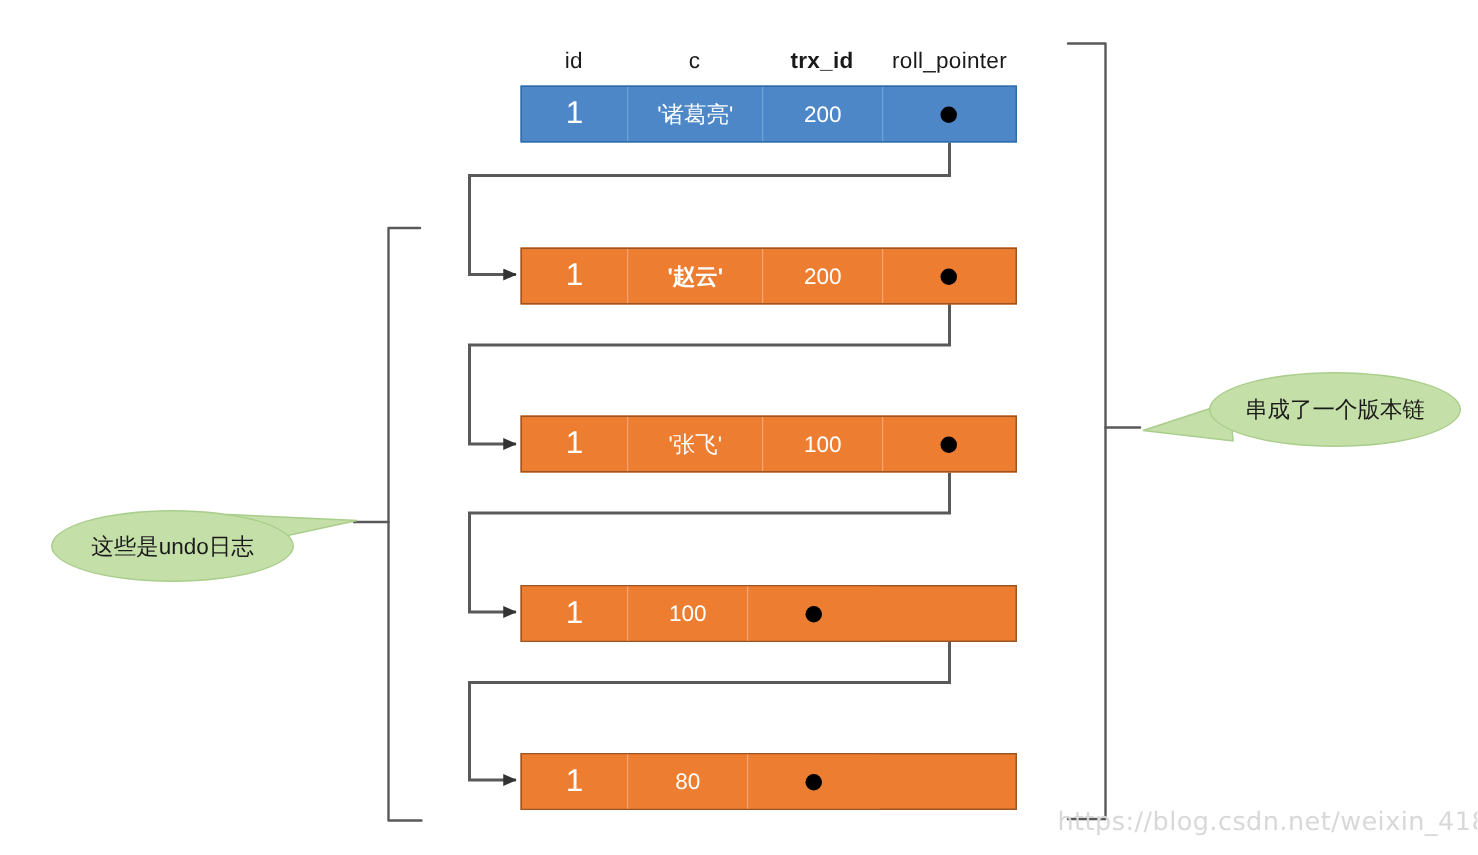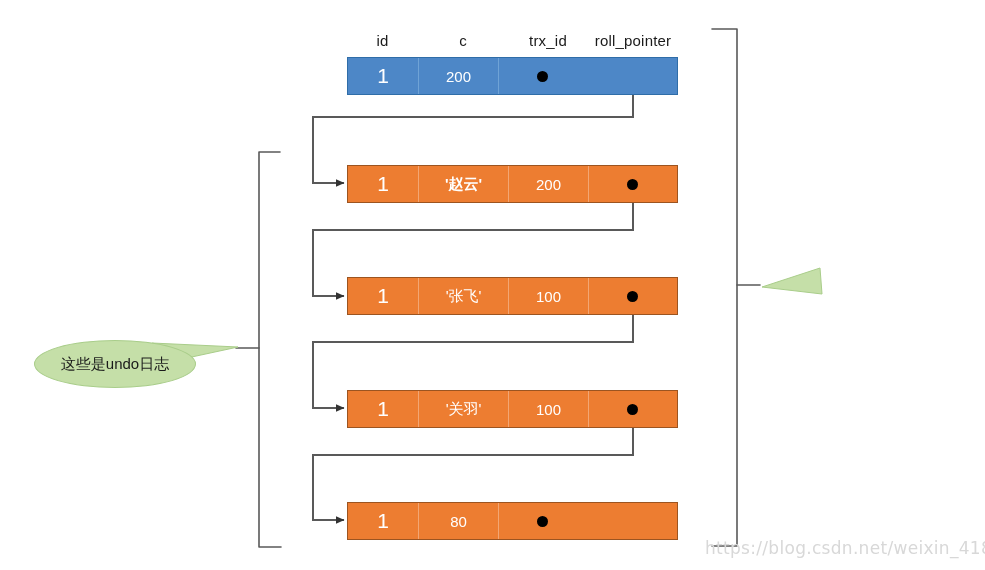"trx_id" div.col-header { font-weight: none -> bold }
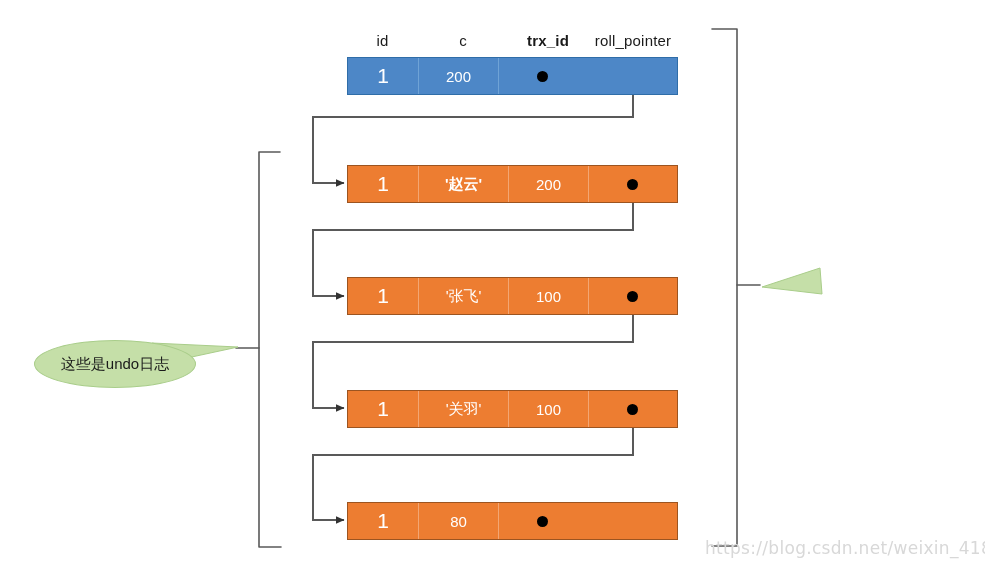"'诸葛亮'" div.cell { html: none -> <div>'诸葛亮'</div> }
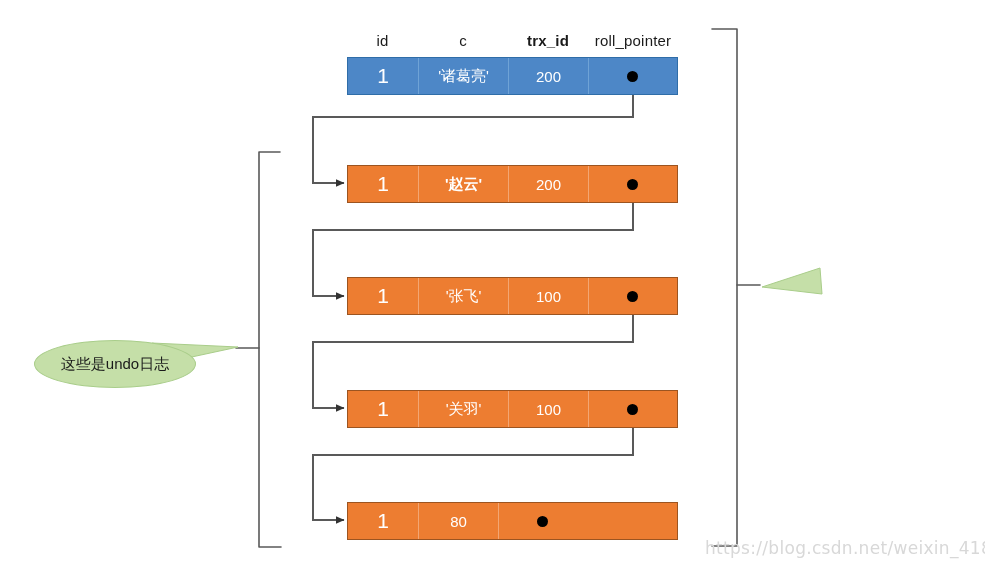"串成了一个版本链" div.callout { html: none -> <div>串成了一个版本链</div> }
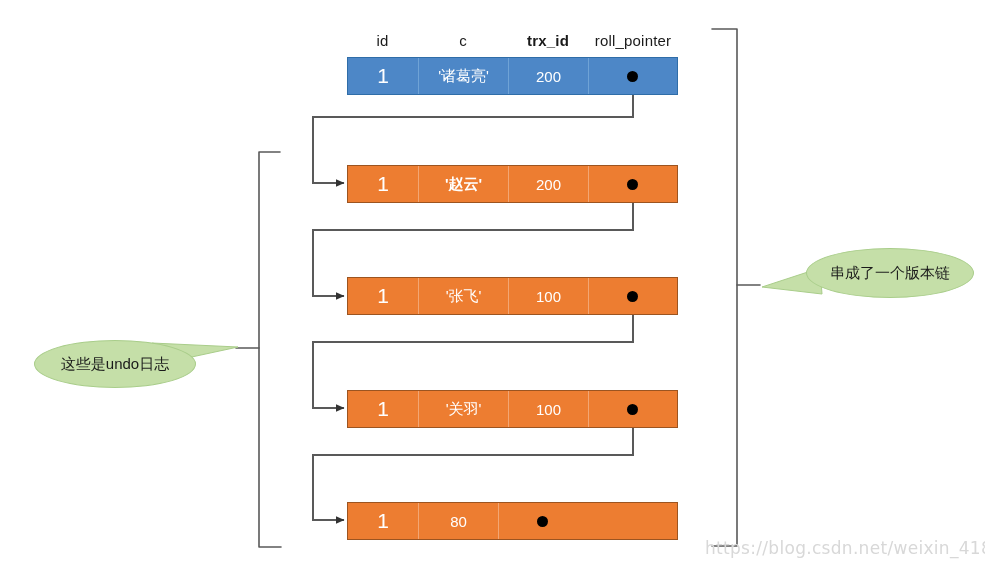"'关羽'" div.cell { html: <div>'关羽'</div> -> none }
